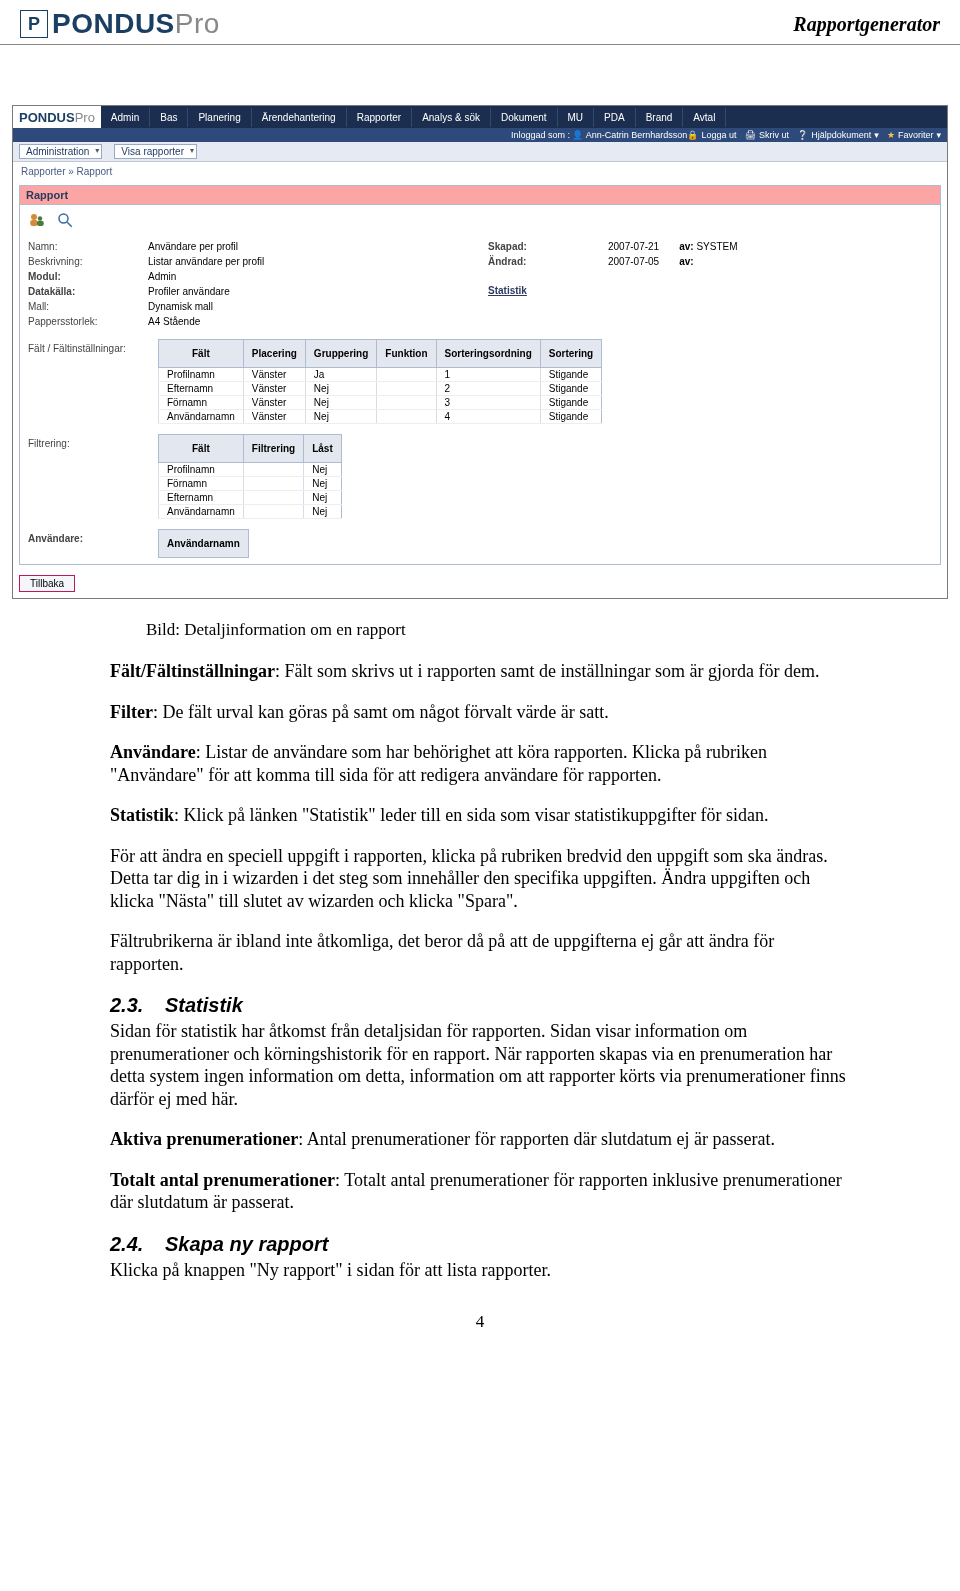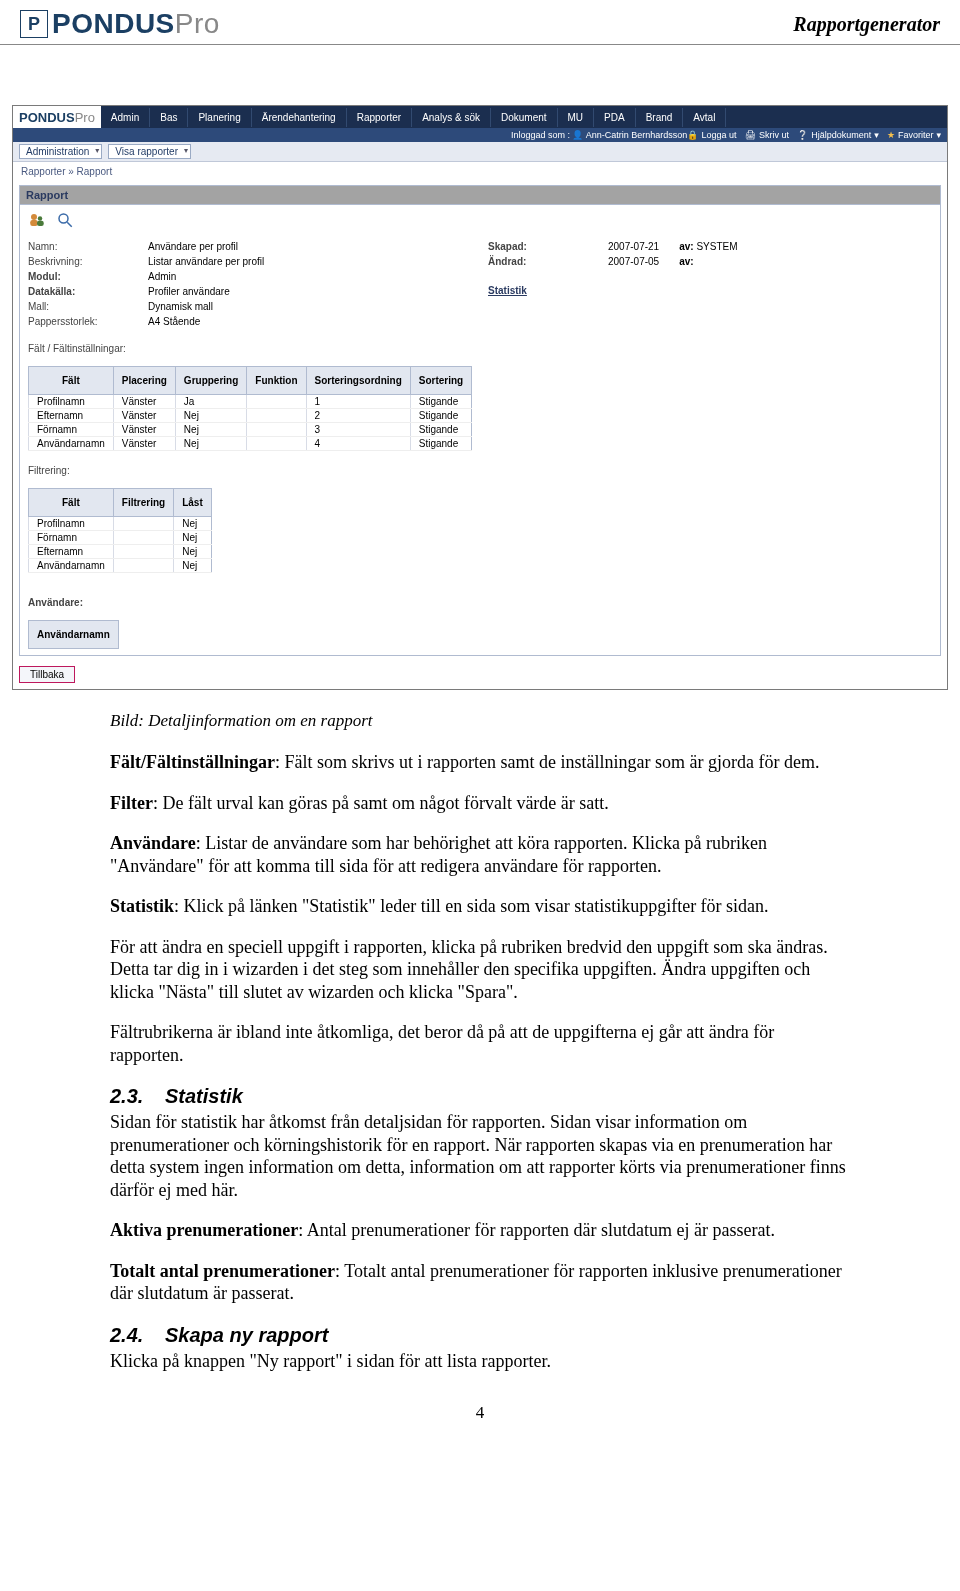"Administration" .app-thirdbar { gap: 6px -> 12px }
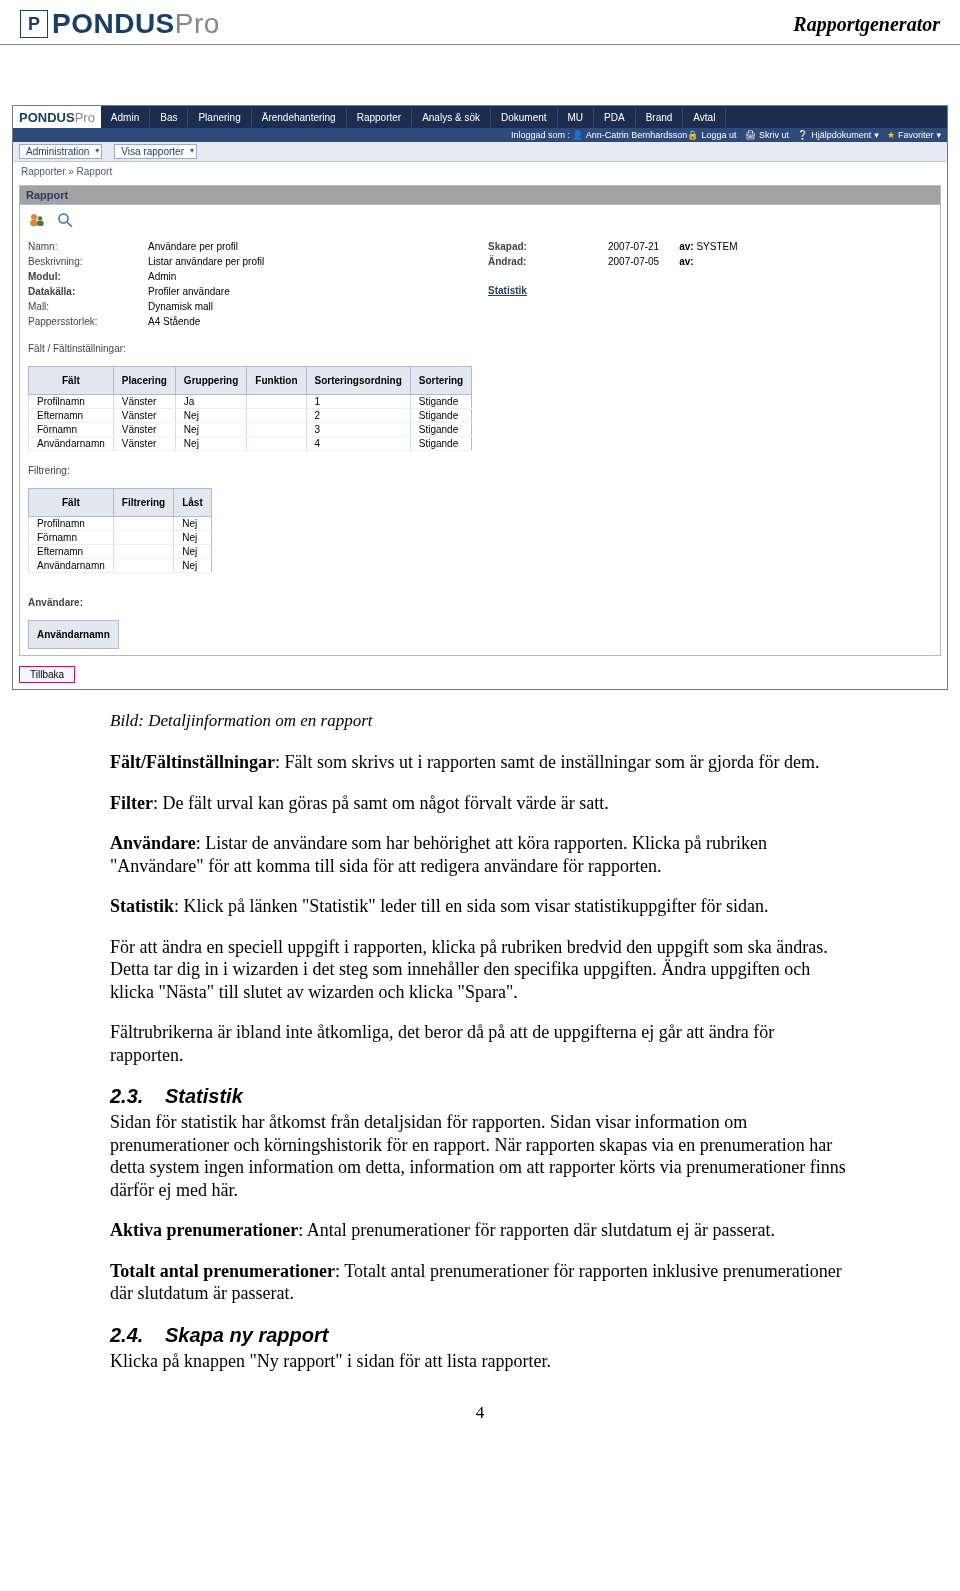"Rapport" .panel-title { background: #a3a3a3 -> #fca5a5 }
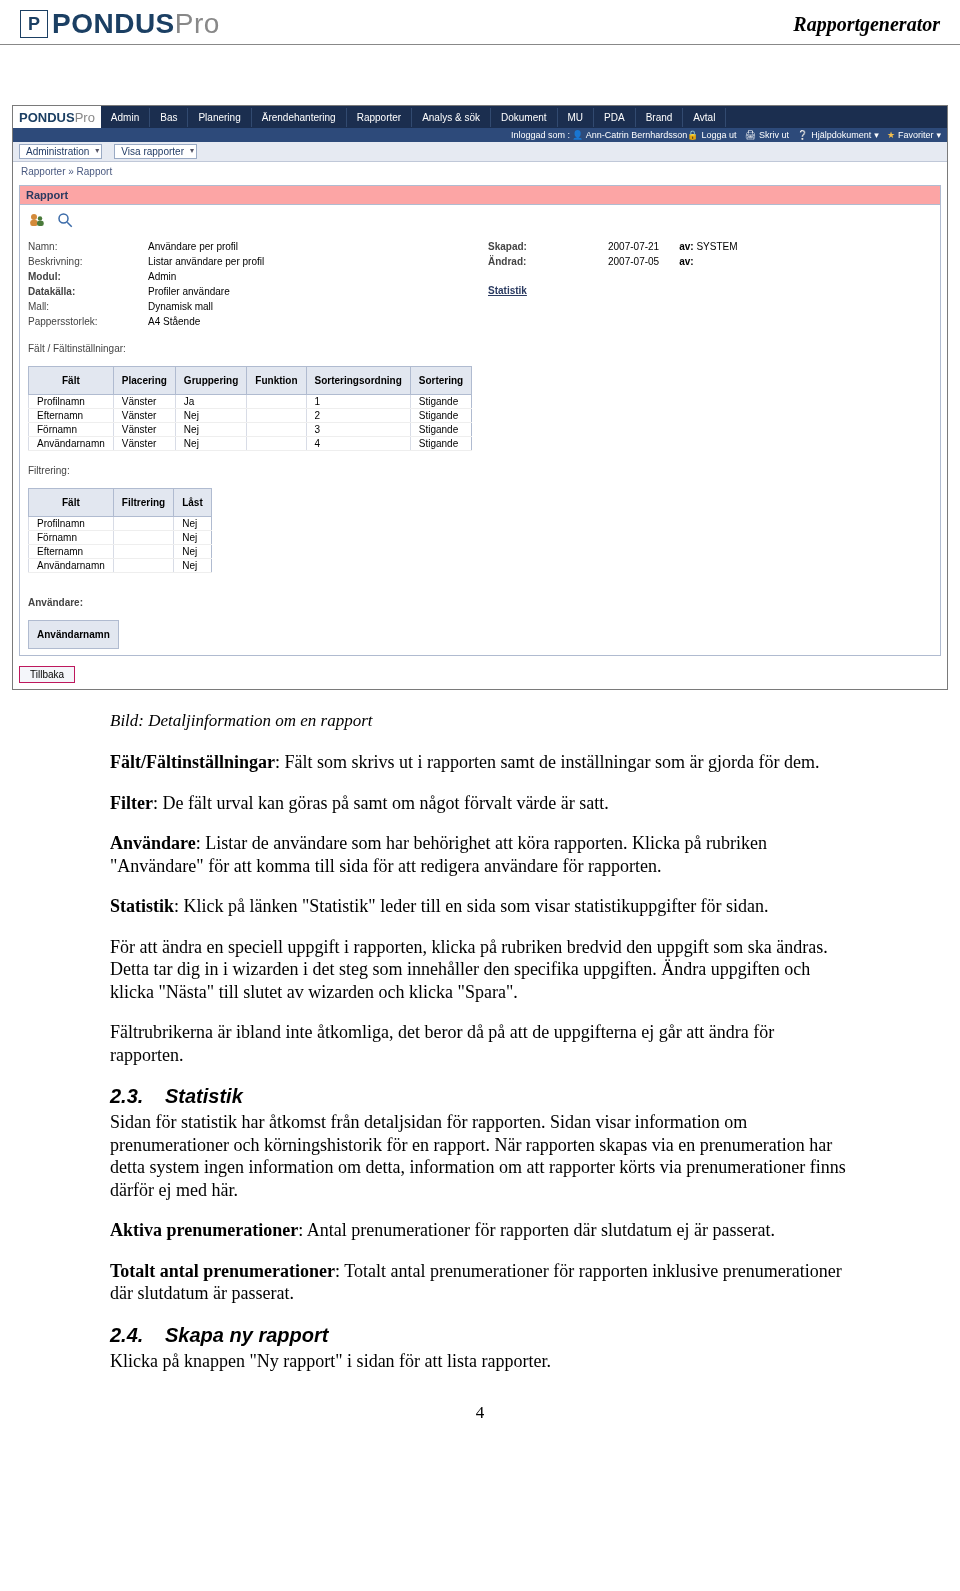"Fält / Fältinställningar:" .flex-inline { flex-direction: column -> none }
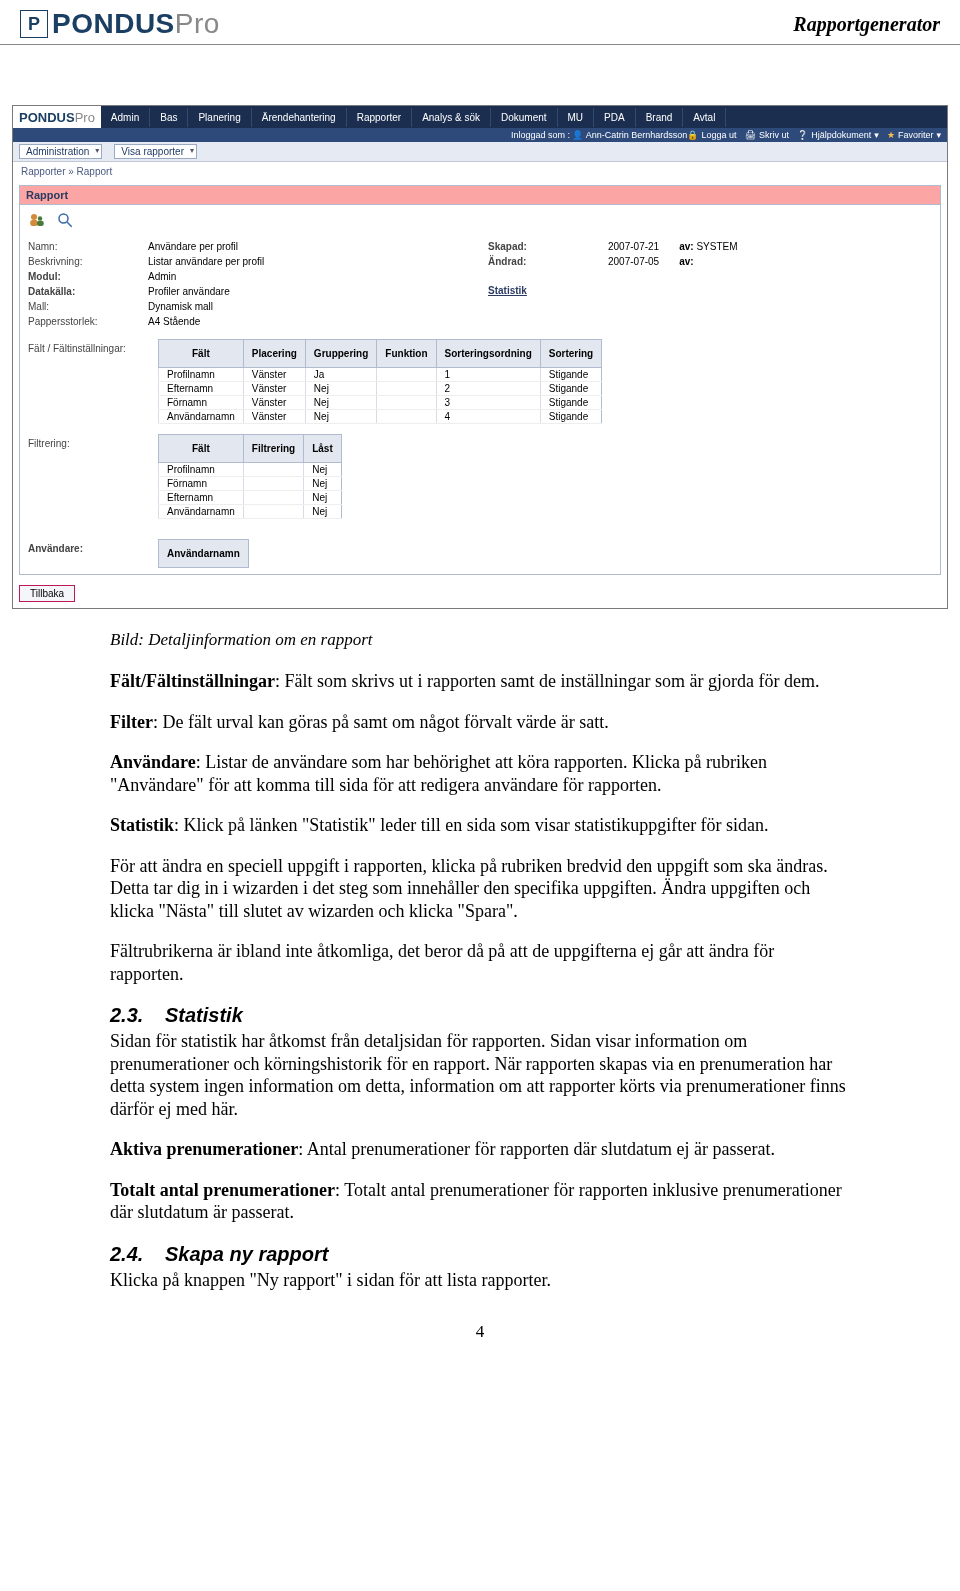"Användare:" div.flex-inline { margin-top: 18px -> 8px }
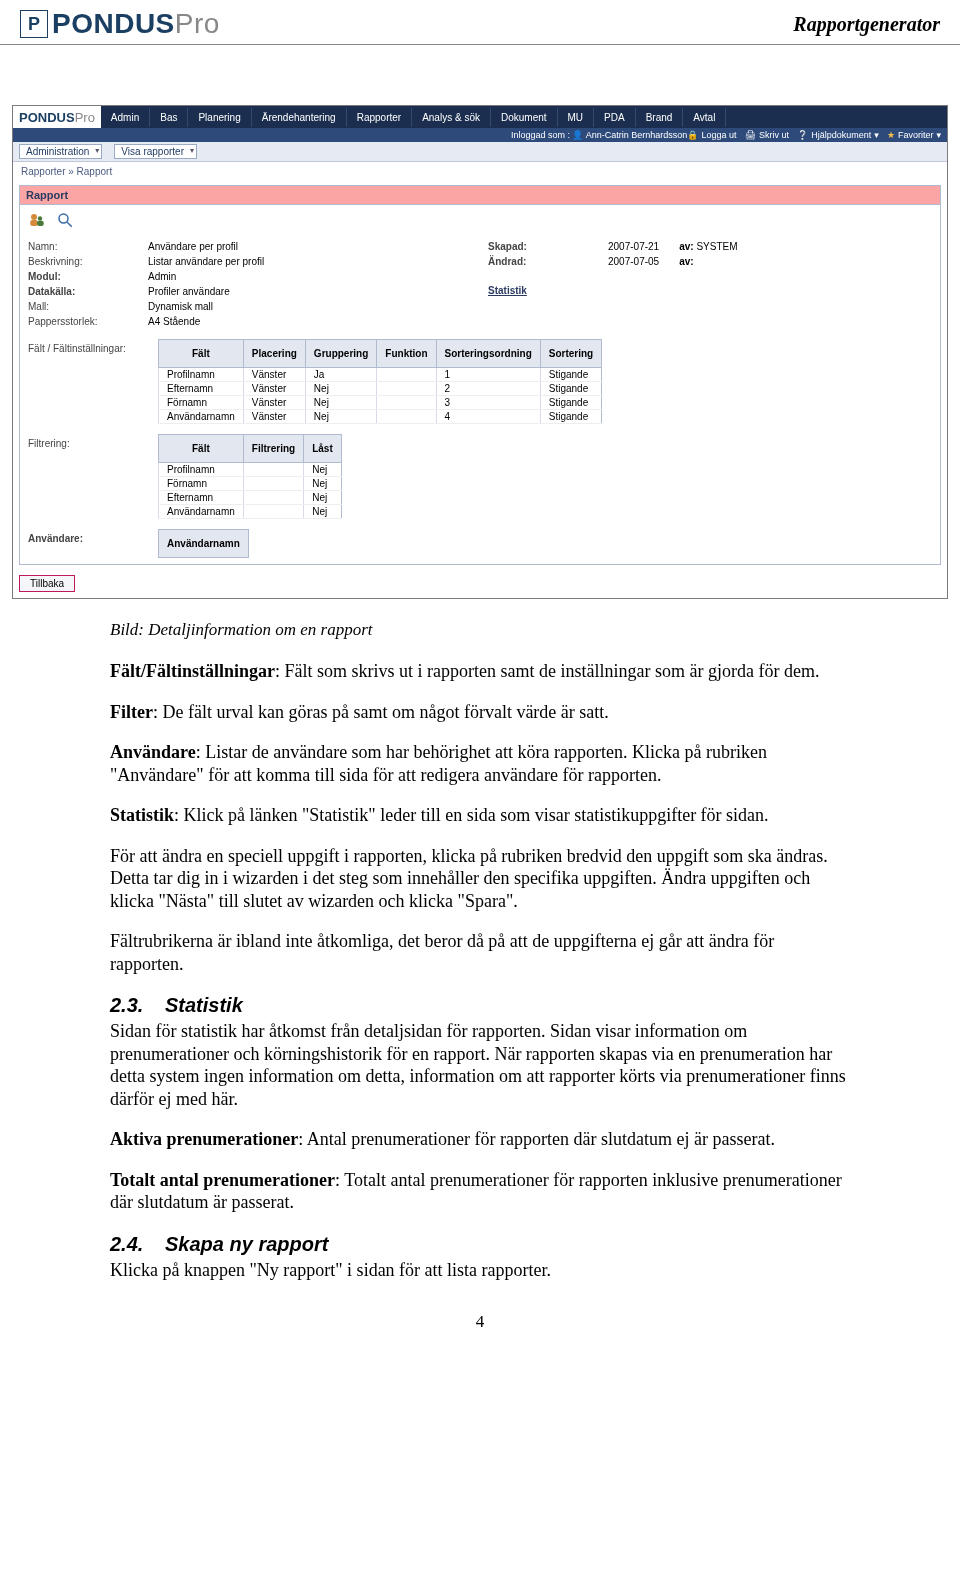"Bild: Detaljinformation om en rapport" .doc .caption { font-style: italic -> none; margin-left: none -> 36px }
